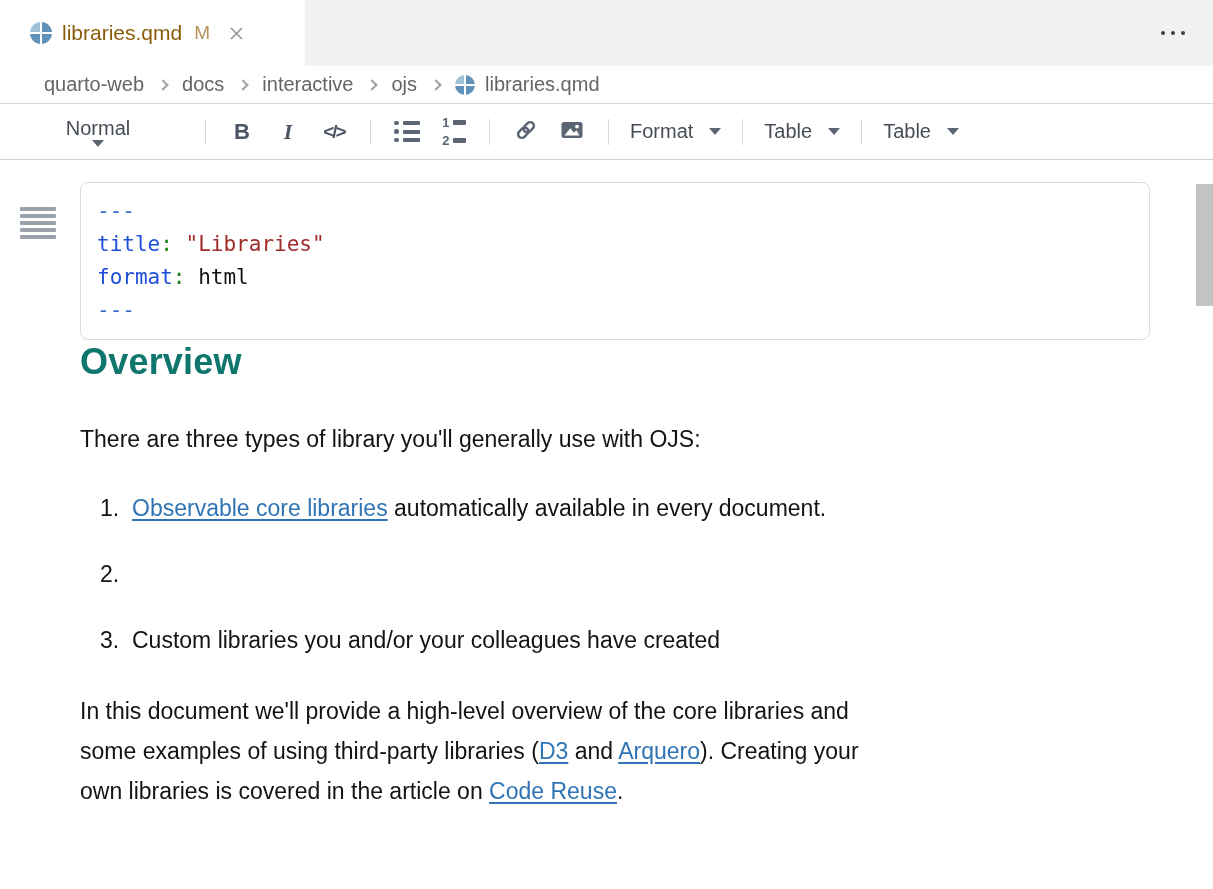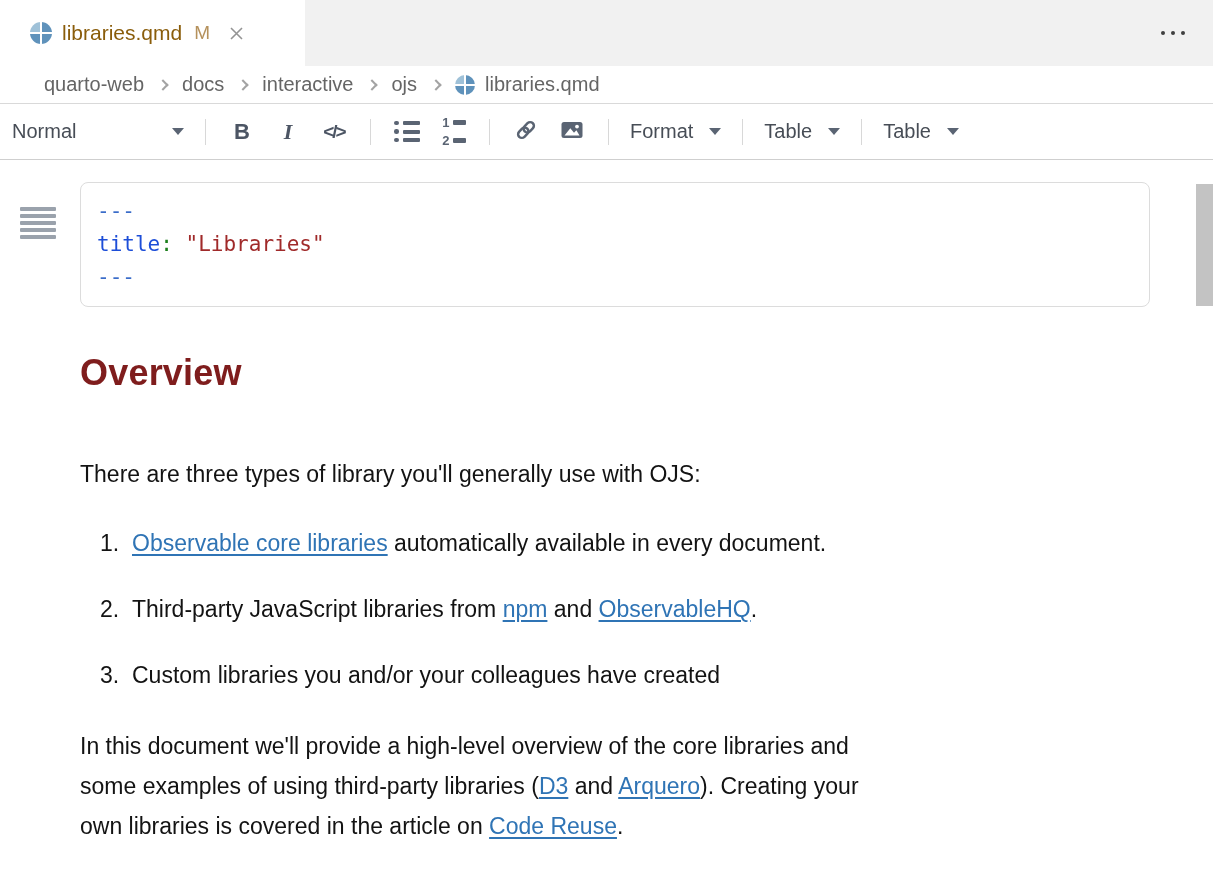"Normal" .style-select { flex-direction: none -> column }
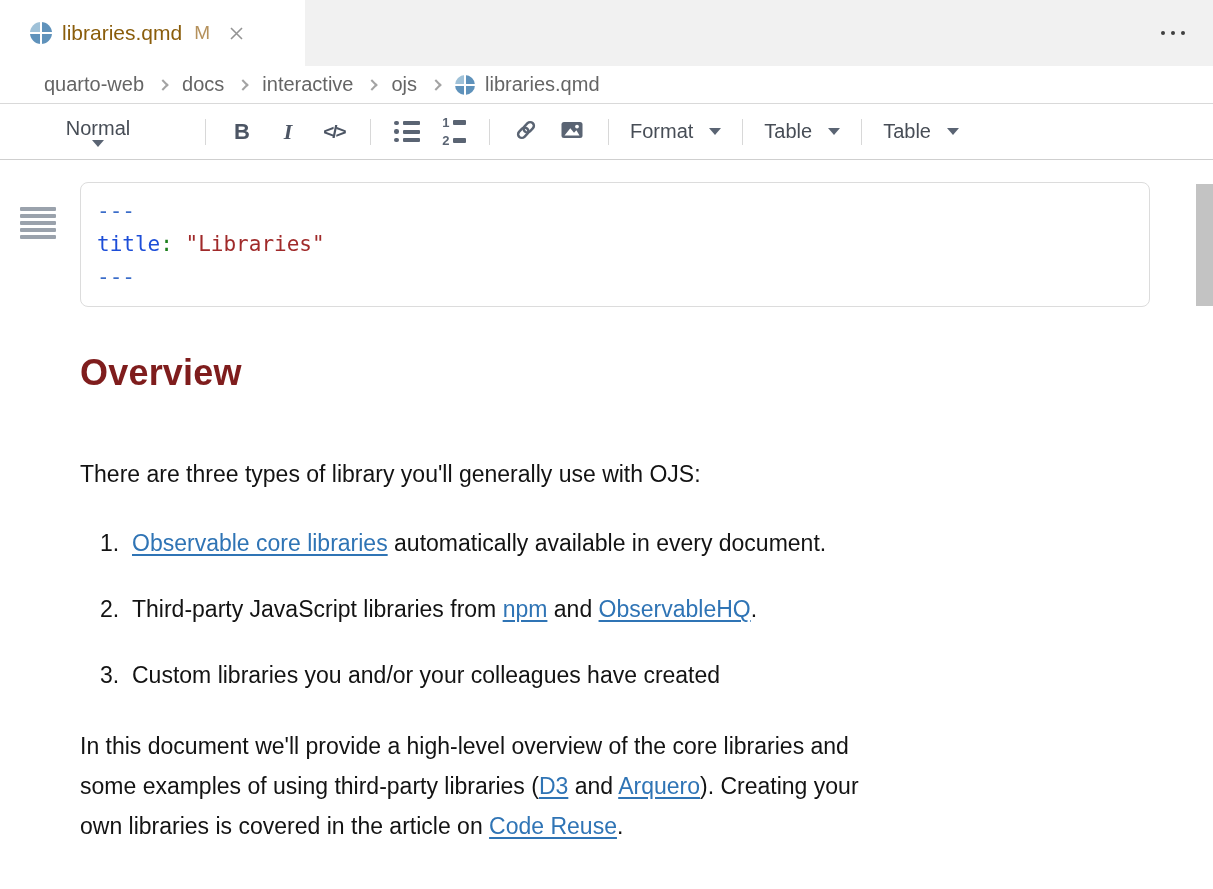"format: html" div.yaml-line { html: none -> <div><span>format</span><span>:</span><span> </span><span>html</span></div> }
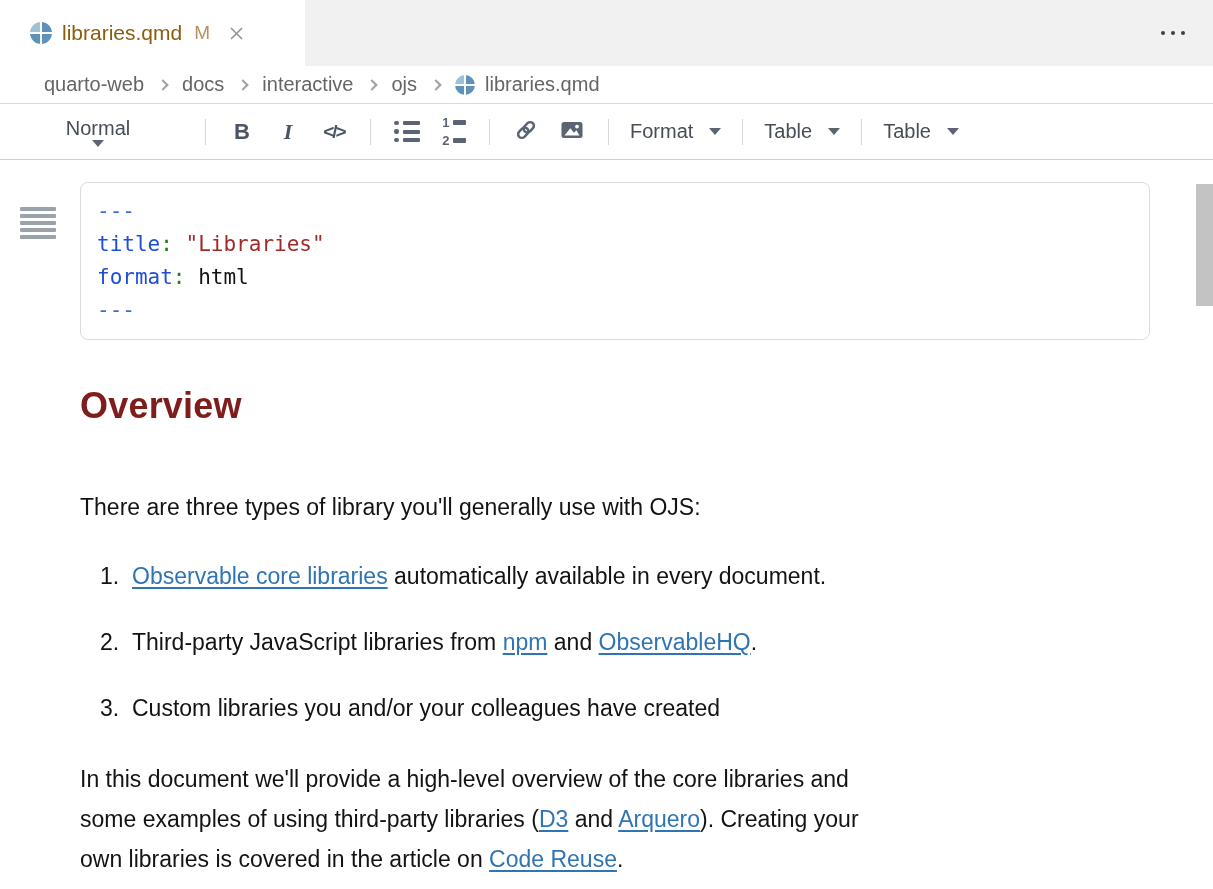"Overview" .doc-heading { color: #7f1d1d -> #0f766e; margin-top: 44px -> none }
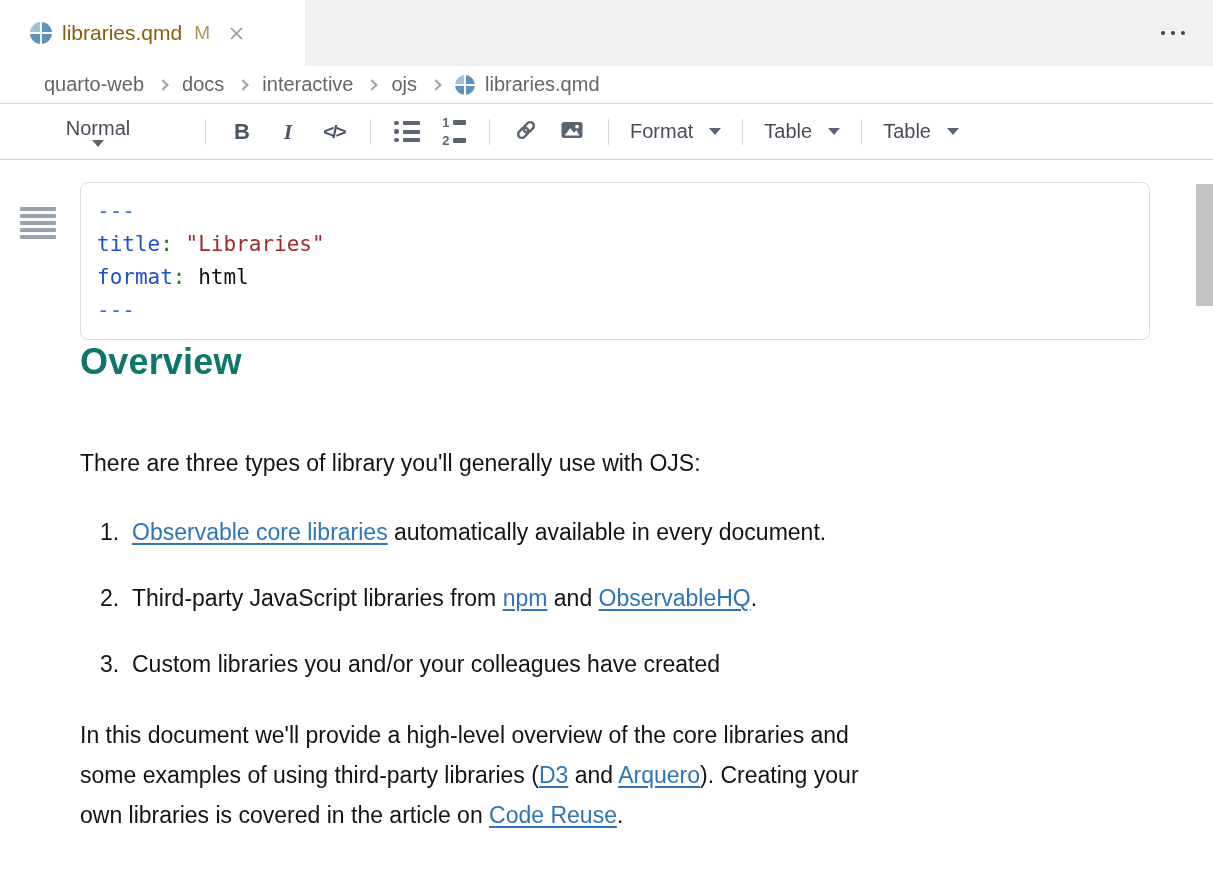"There are three types of" .para-intro { margin-top: 64px -> 40px }
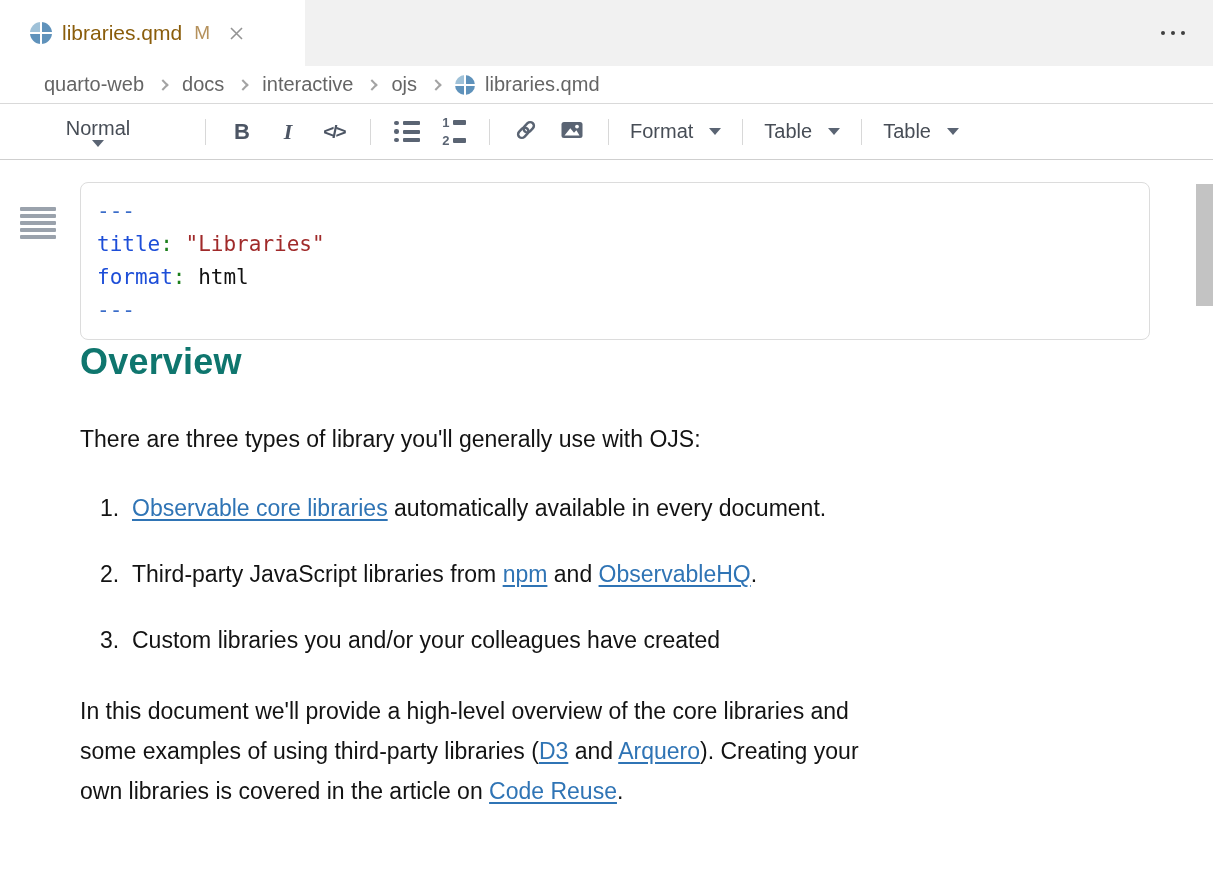"Third-party JavaScript libraries from" span { html: <span><span>Third-party JavaScript libraries from </span><a>npm</a><span> and </span><a>ObservableHQ</a><span>.</span></span> -> none }
